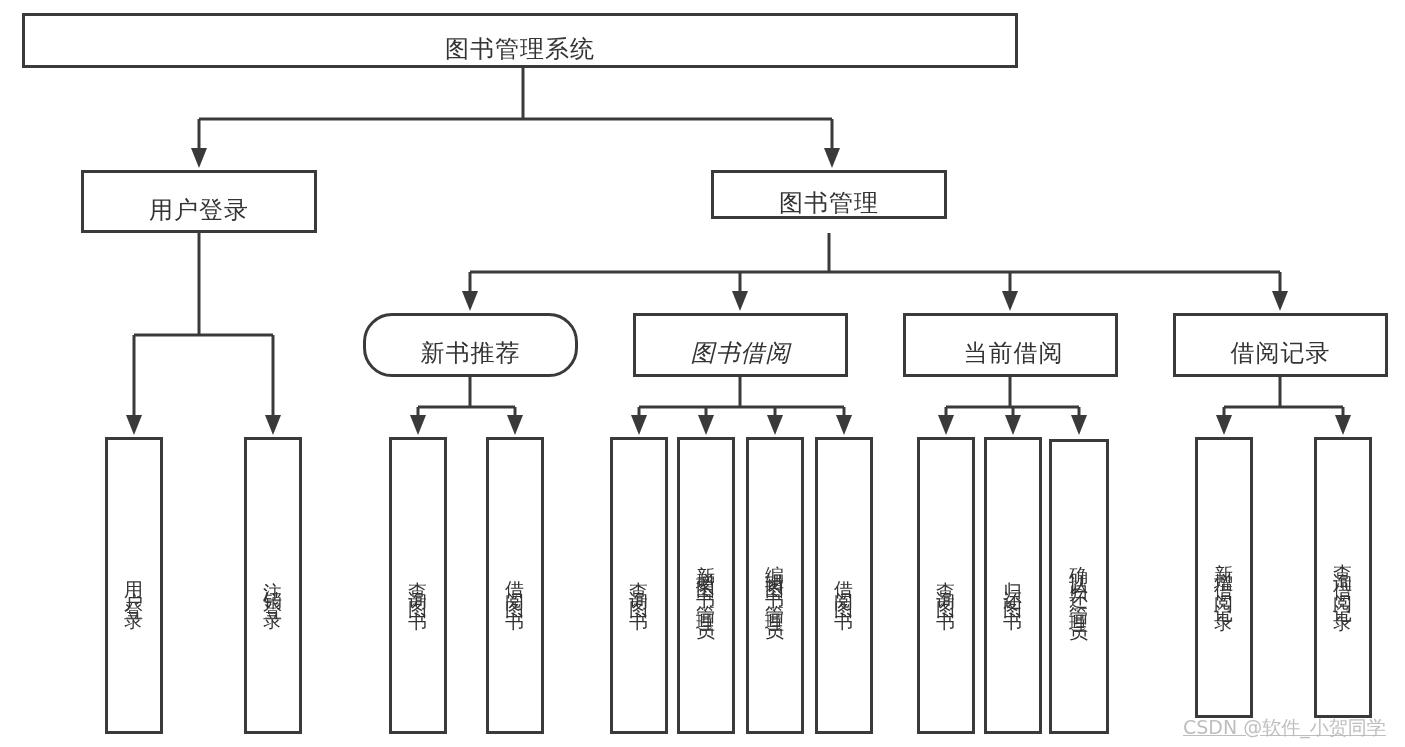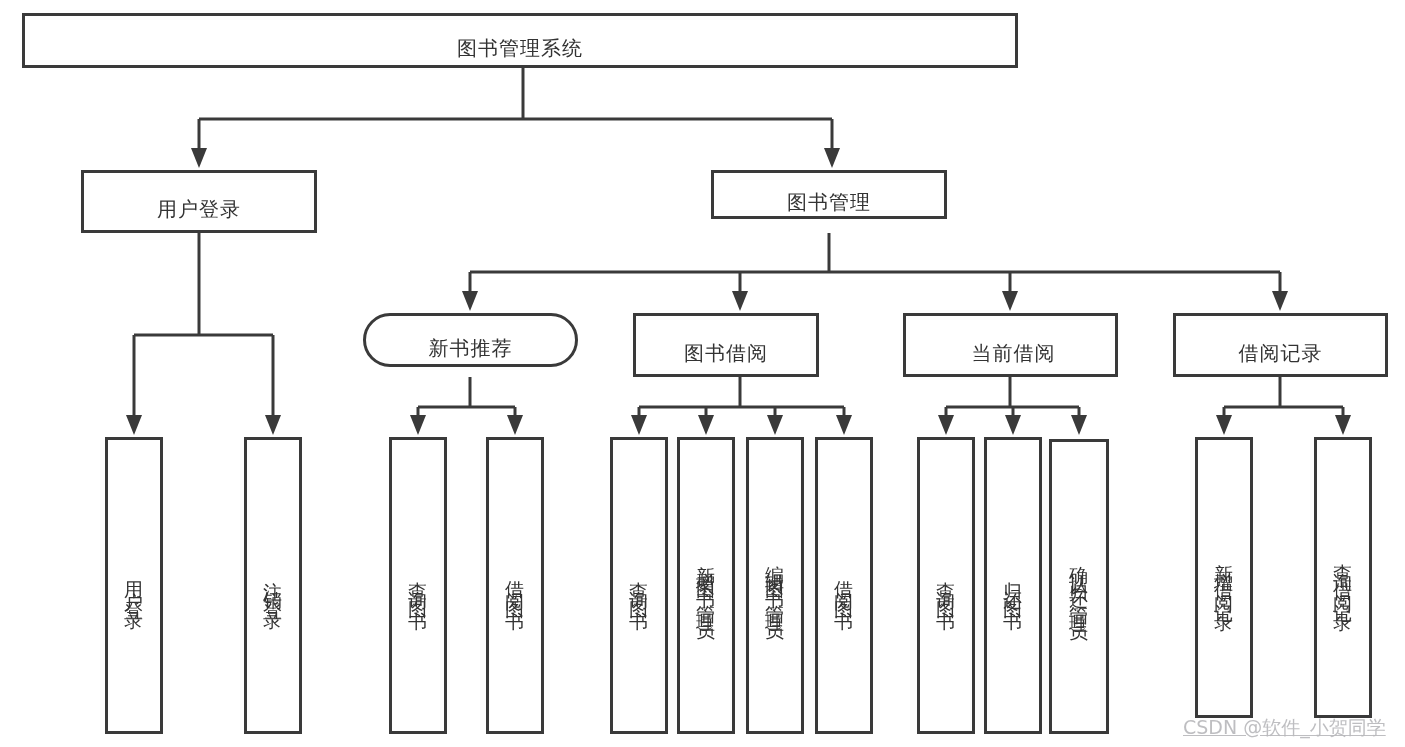"图书管理系统" .h-label { font-size: 20px -> 24px }
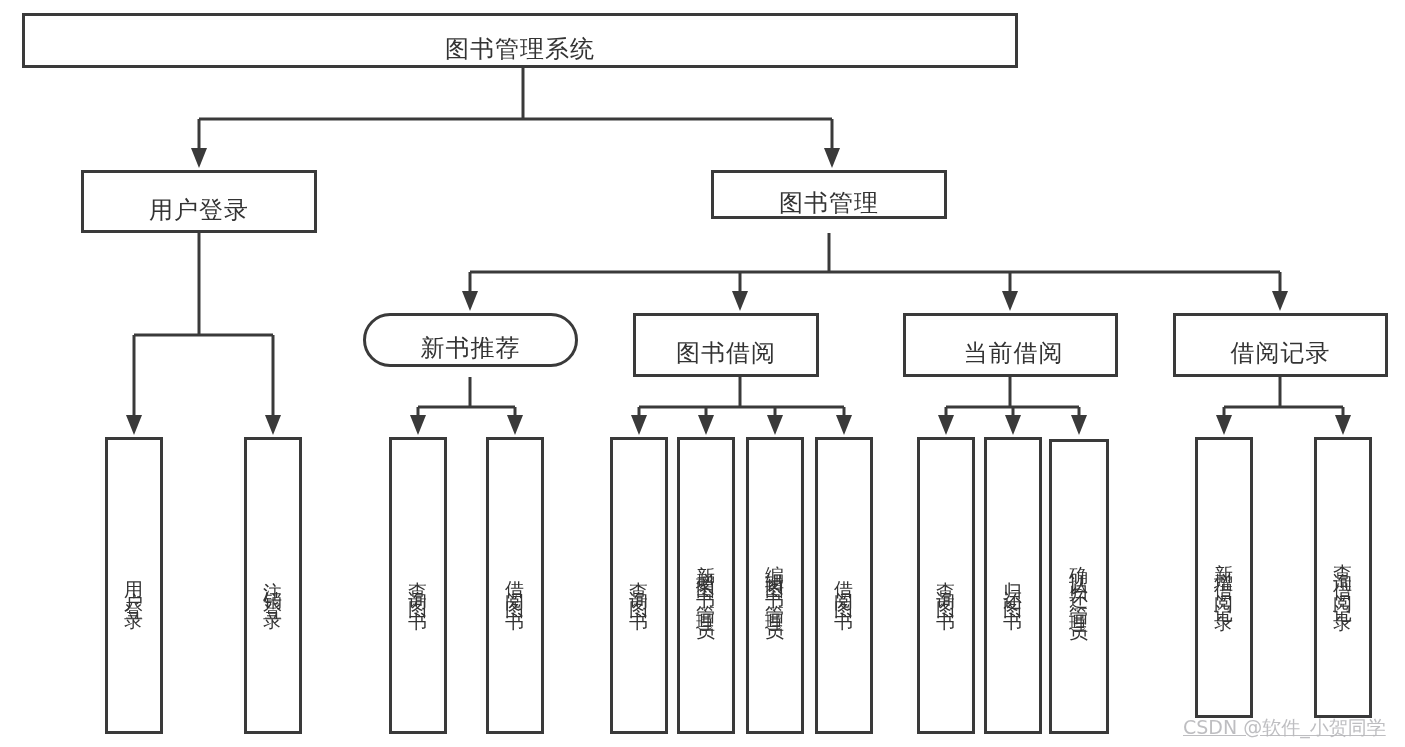"新书推荐" .node.lv3a { height: 54px -> 64px }
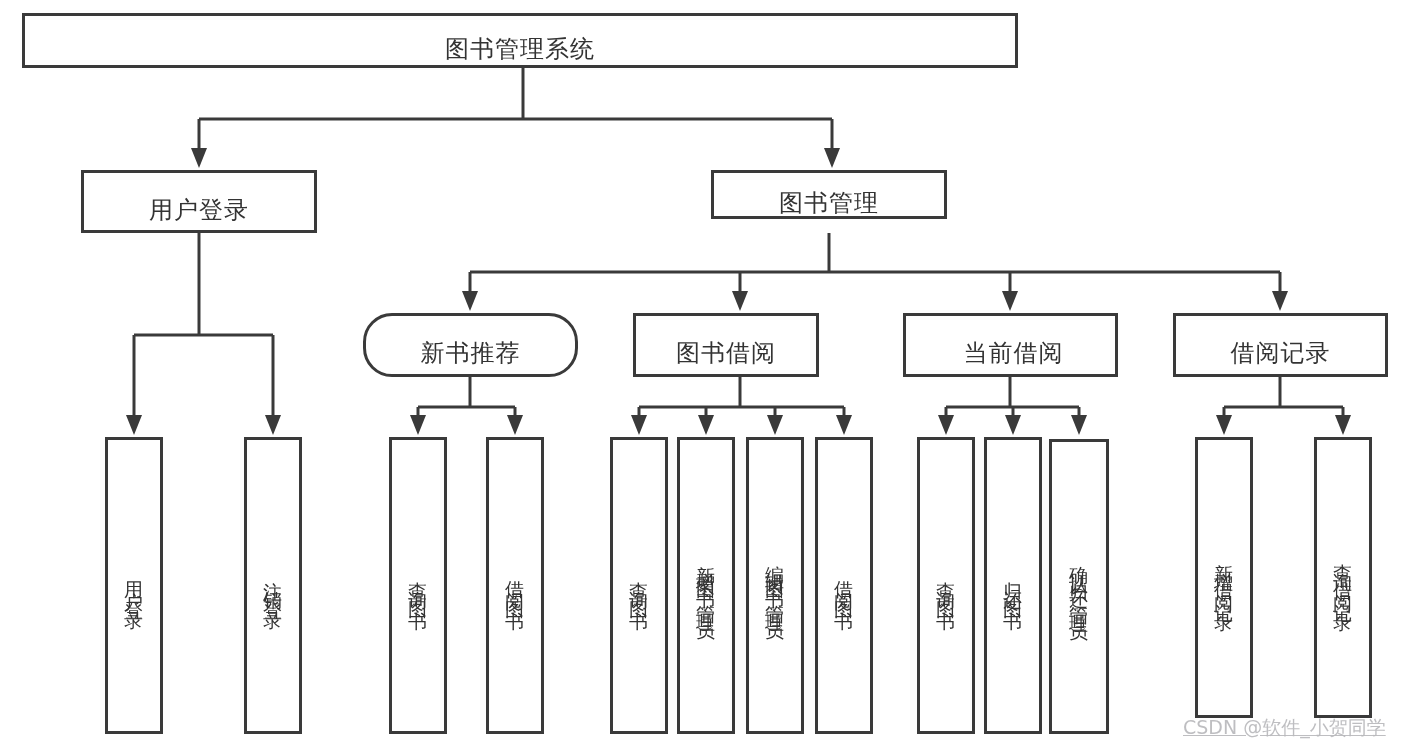"图书借阅" .node.lv3b { font-style: none -> italic; width: 186px -> 215px }
